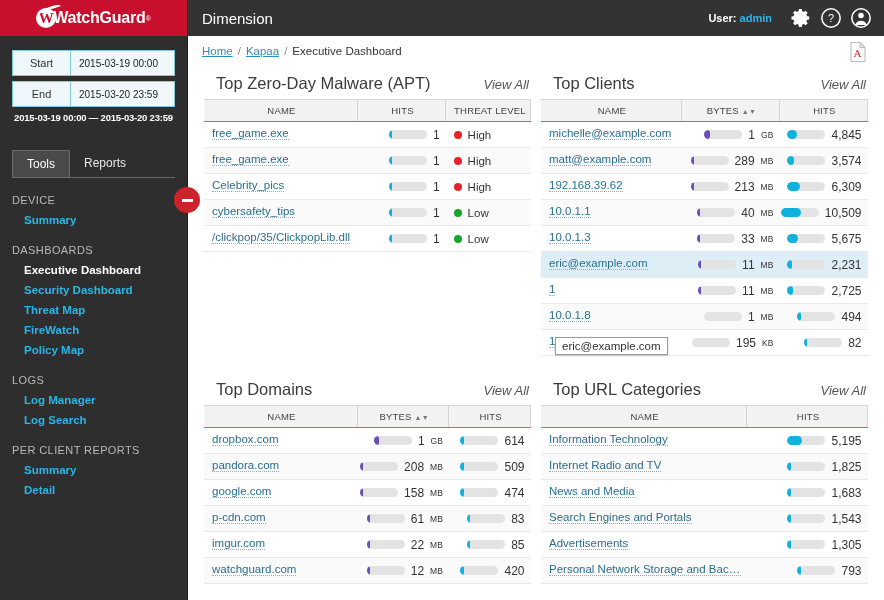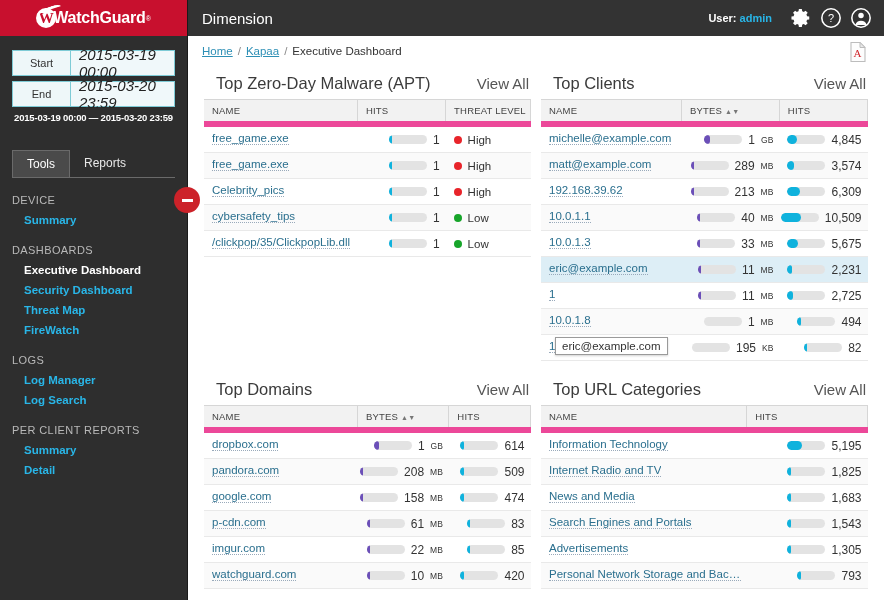"2015-03-19 00:00" .date-value { font-size: 15px -> 10px; font-style: italic -> none }
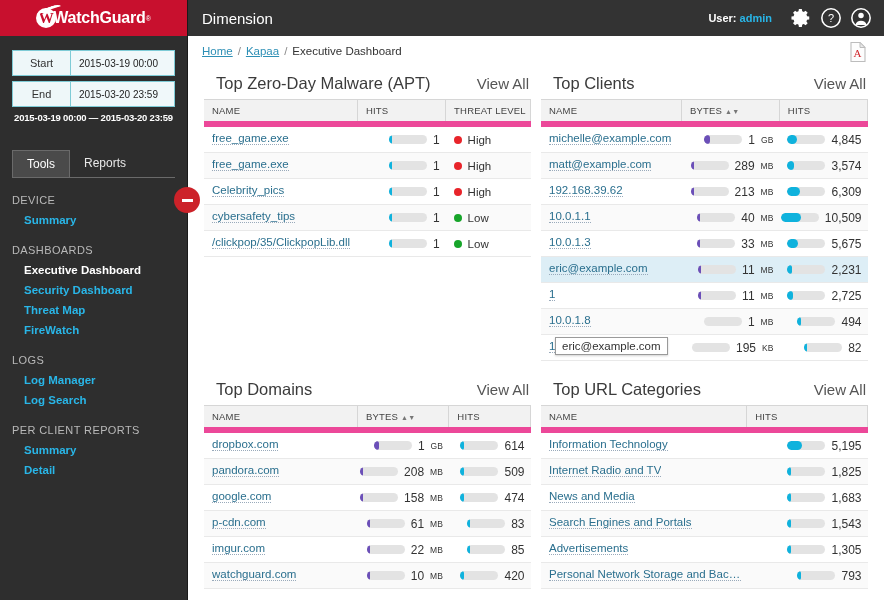"View All" .view-all { font-size: 15px -> 13px; font-style: none -> italic }
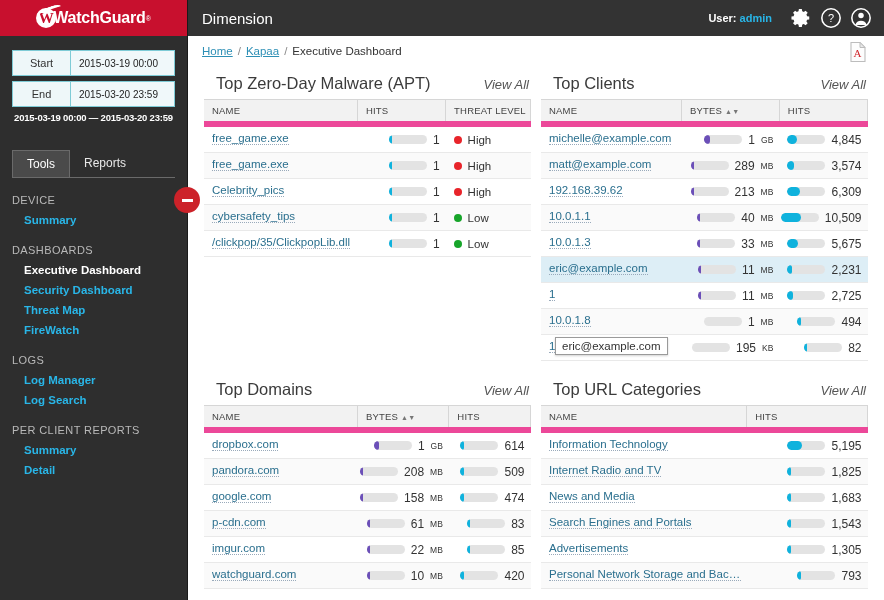"NAME" thead th { border-bottom: 6px solid #ec4899 -> 1px solid #ec4899; text-align: left -> center }
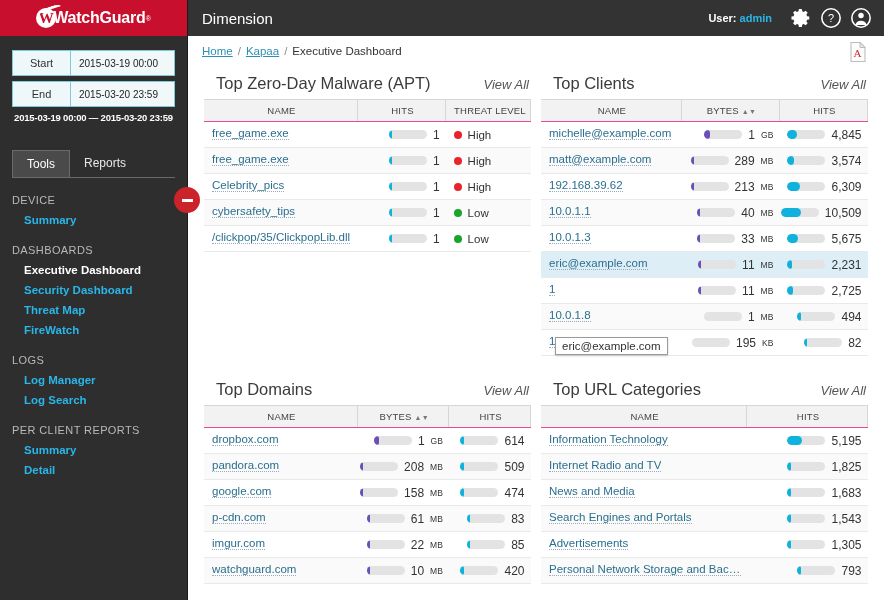"Policy Map" div.nav-item { html: none -> <div>Policy Map</div> }
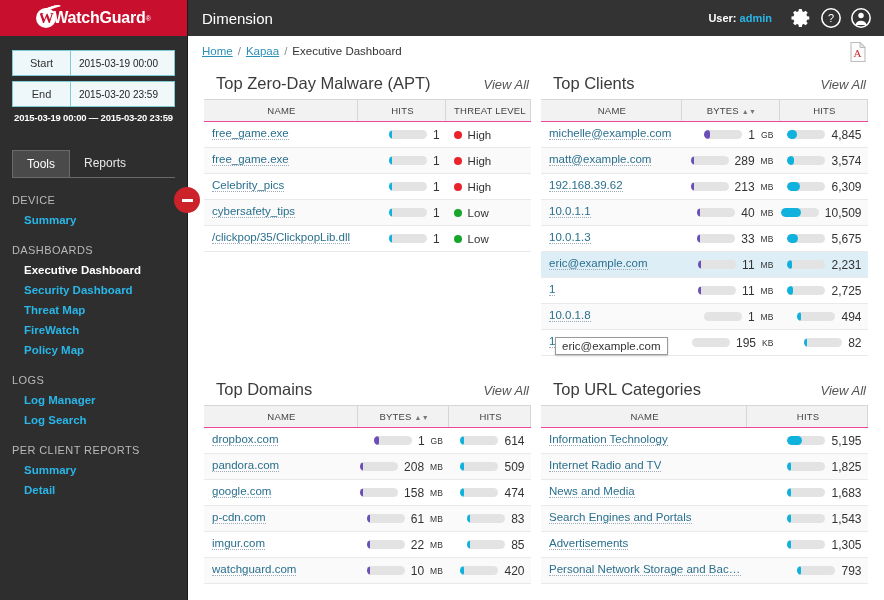"10" span.num { text: 10 -> 12 }
